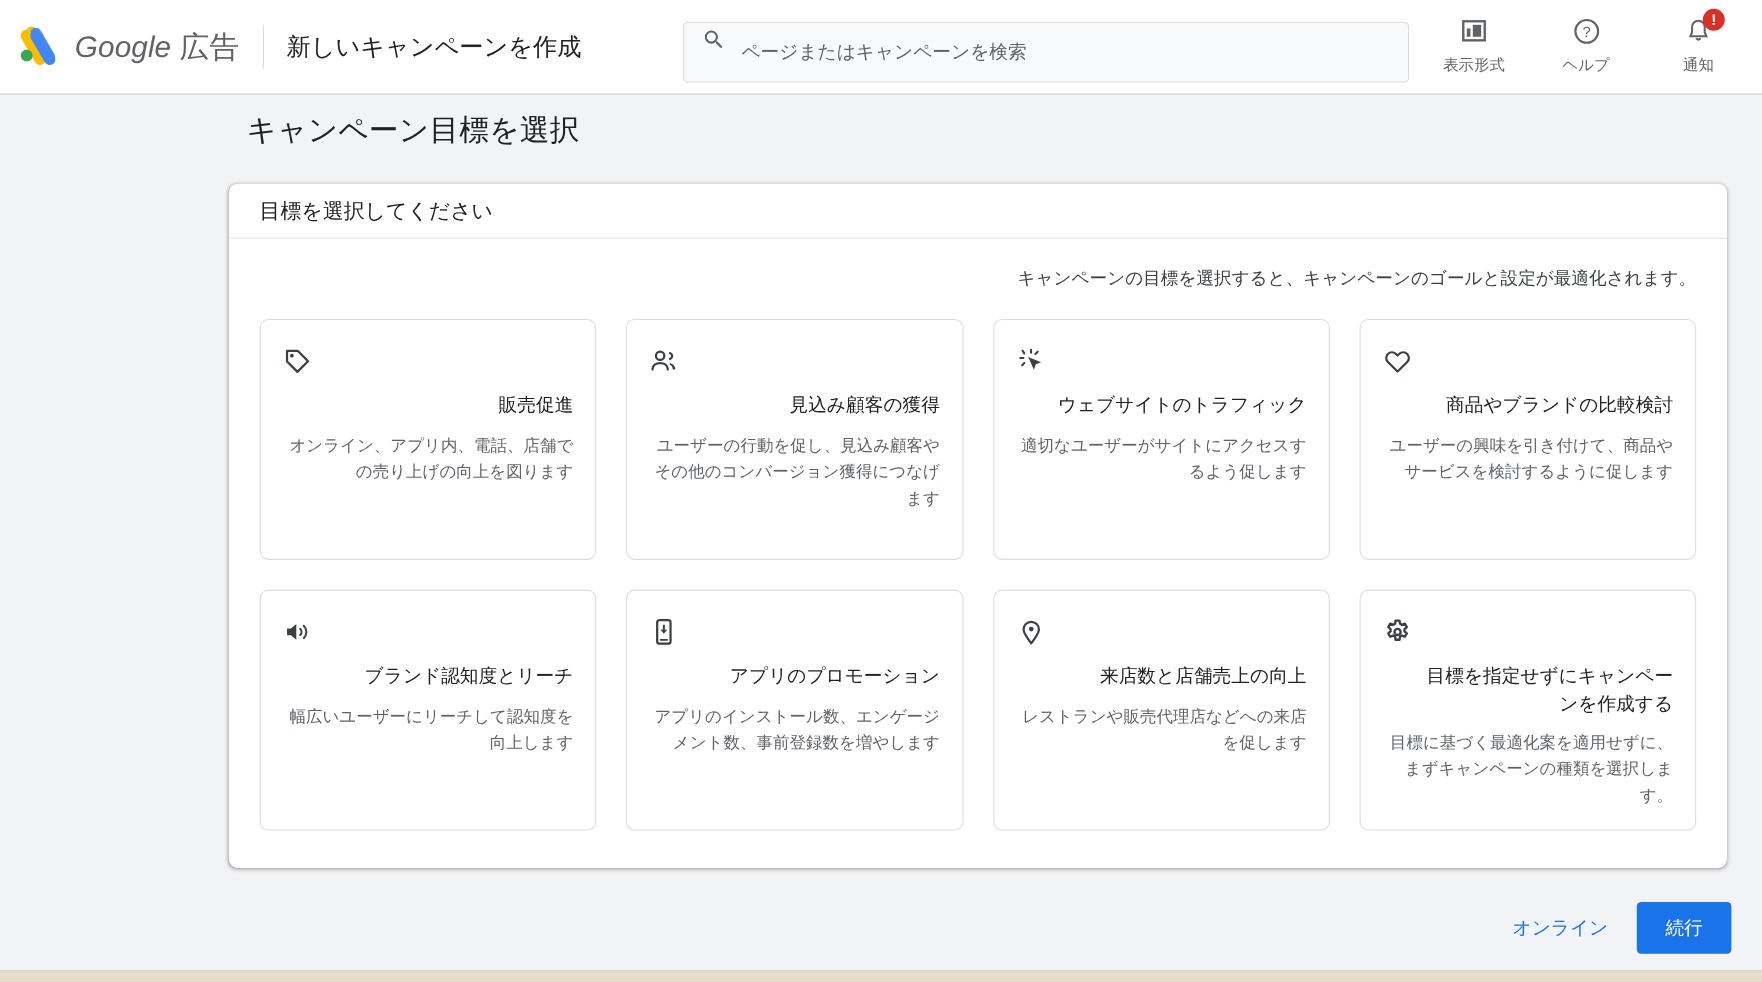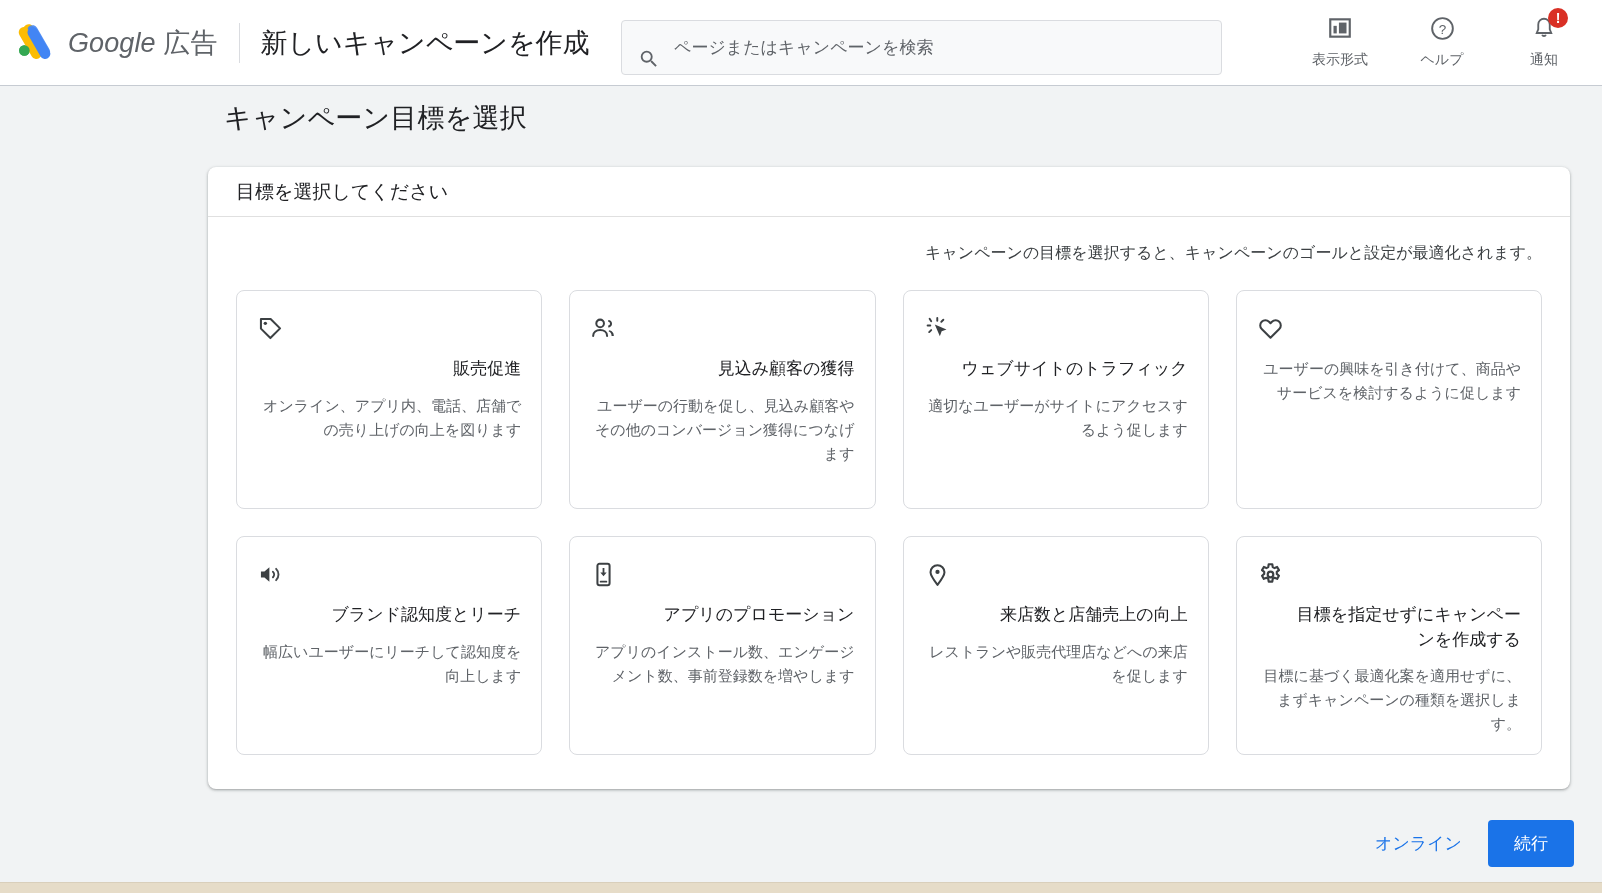"新しいキャンペーンを作成" .page-context { font-size: 27px -> 22px }
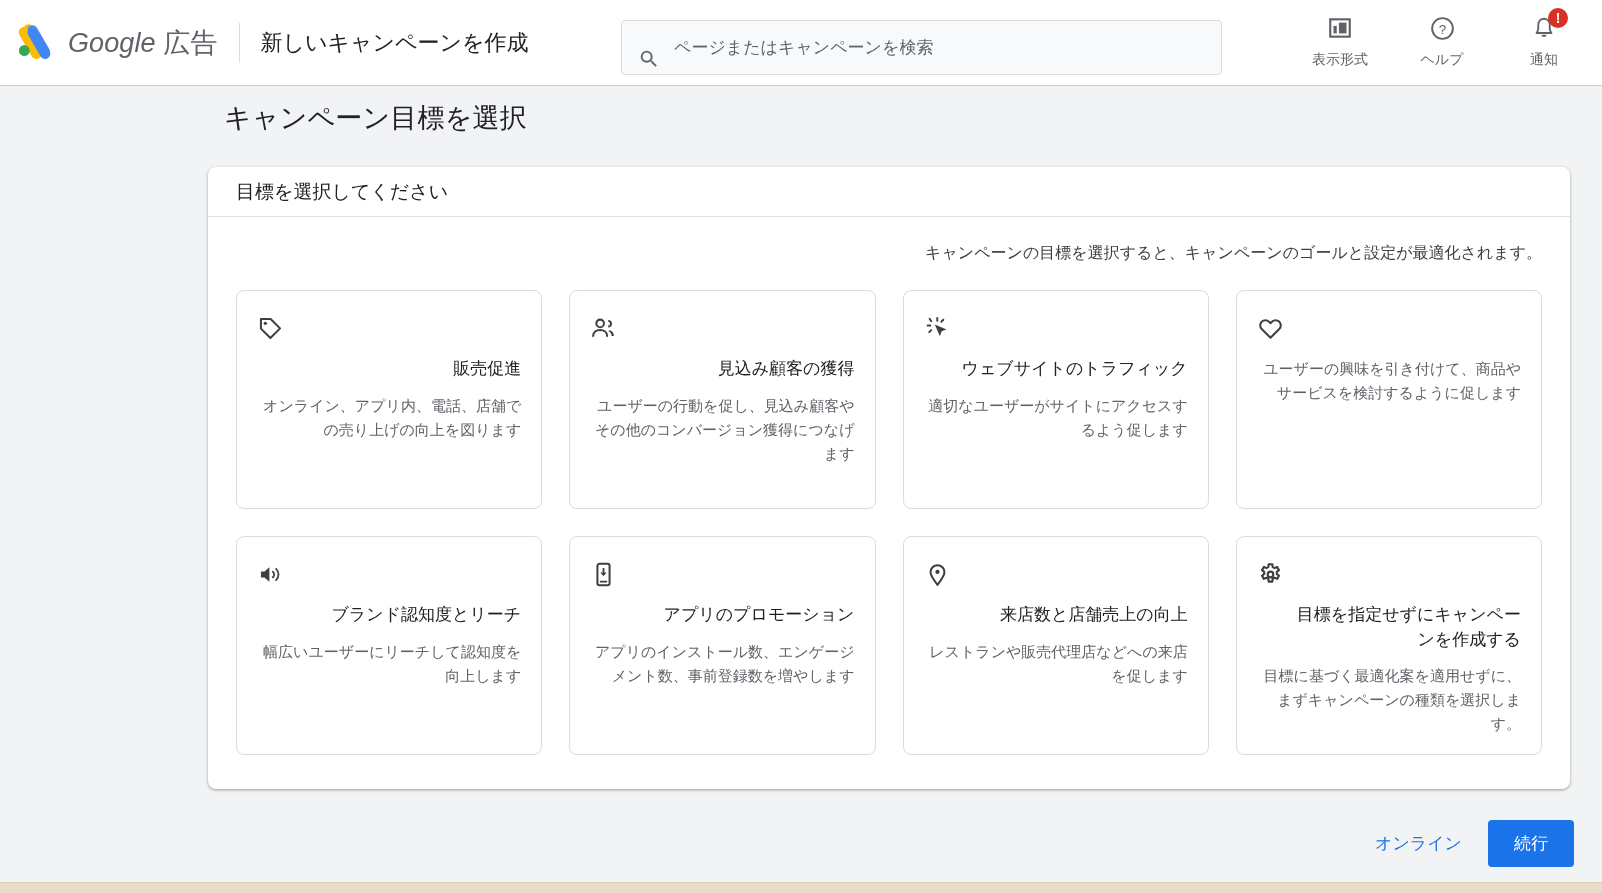"ページまたはキャンペーンを検索" .search-wrap { align-items: flex-end -> flex-start; width: 601px -> 660px }
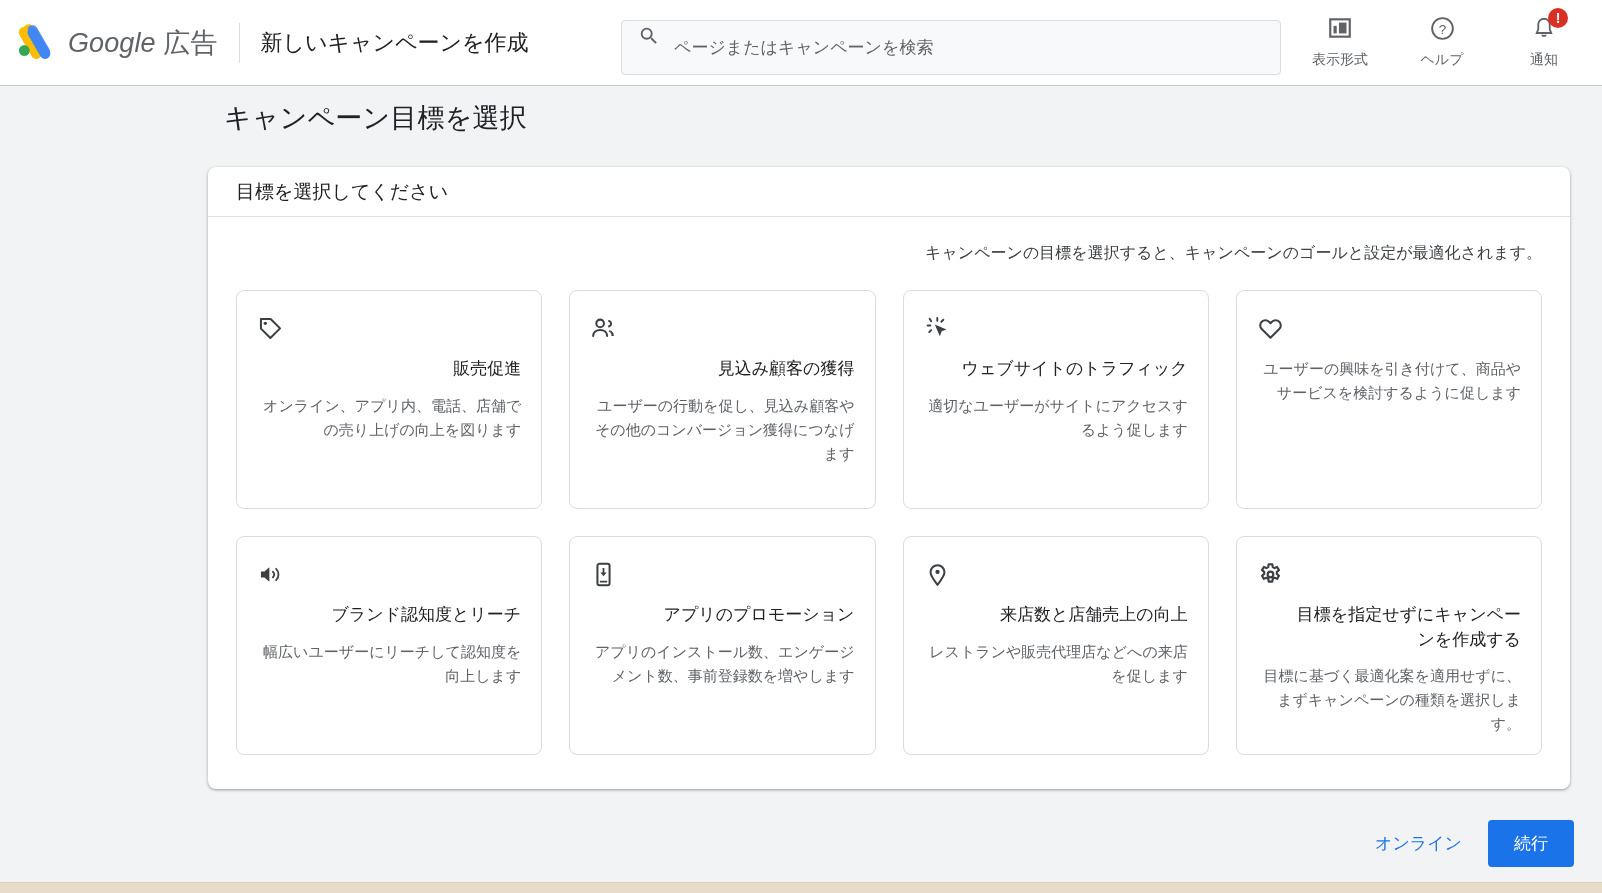"商品やブランドの比較検討" div.goal-title { html: none -> <div>商品やブランドの比較検討</div> }
